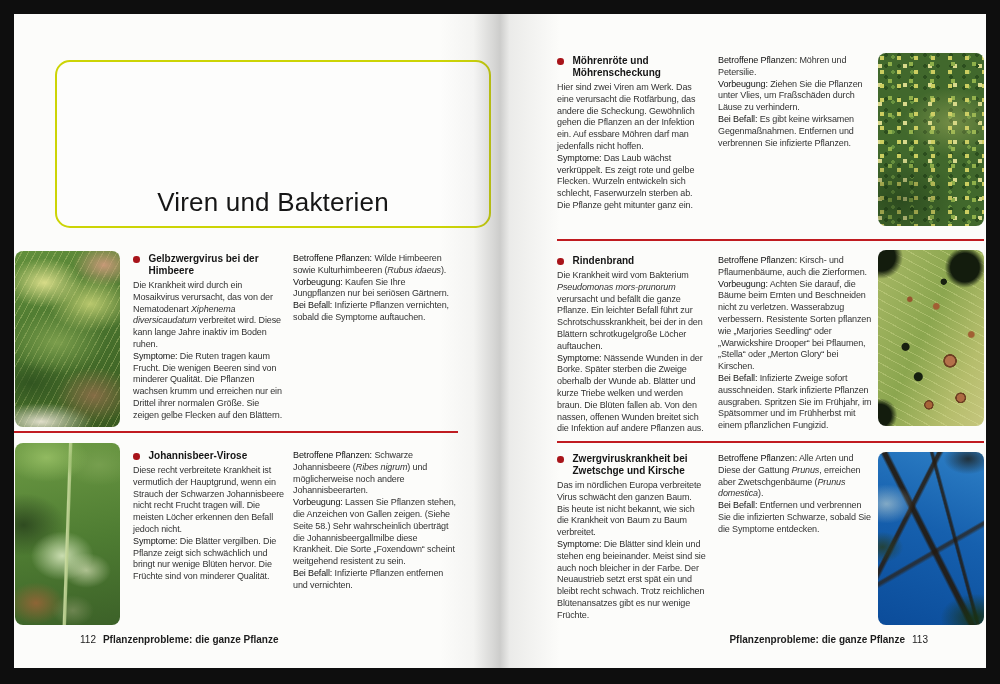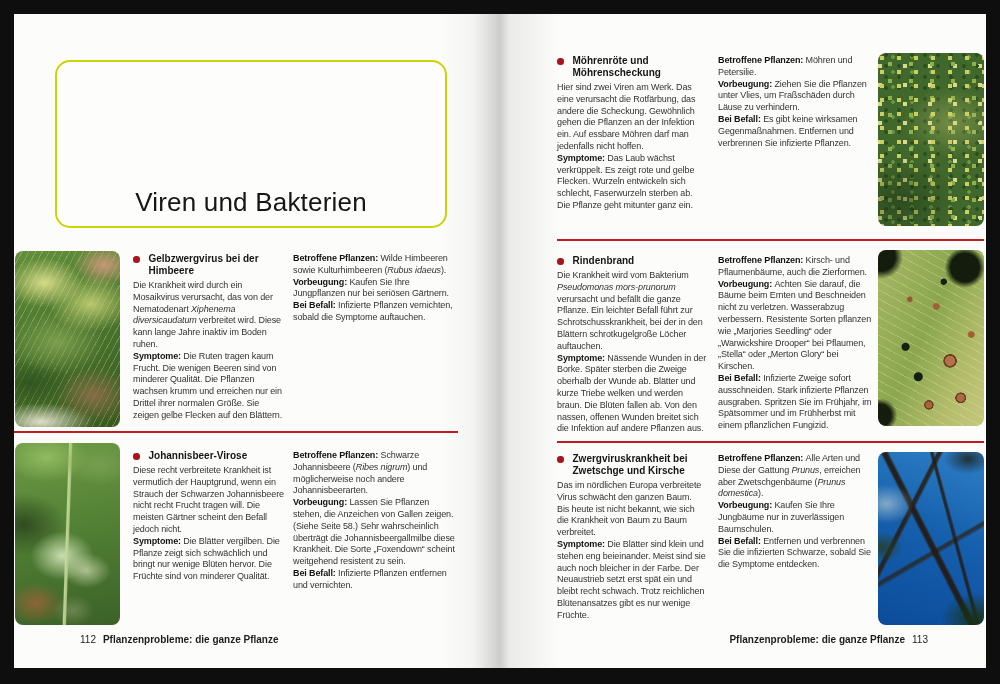"Betroffene Pflanzen:" .ptext .b { font-weight: bold -> normal }
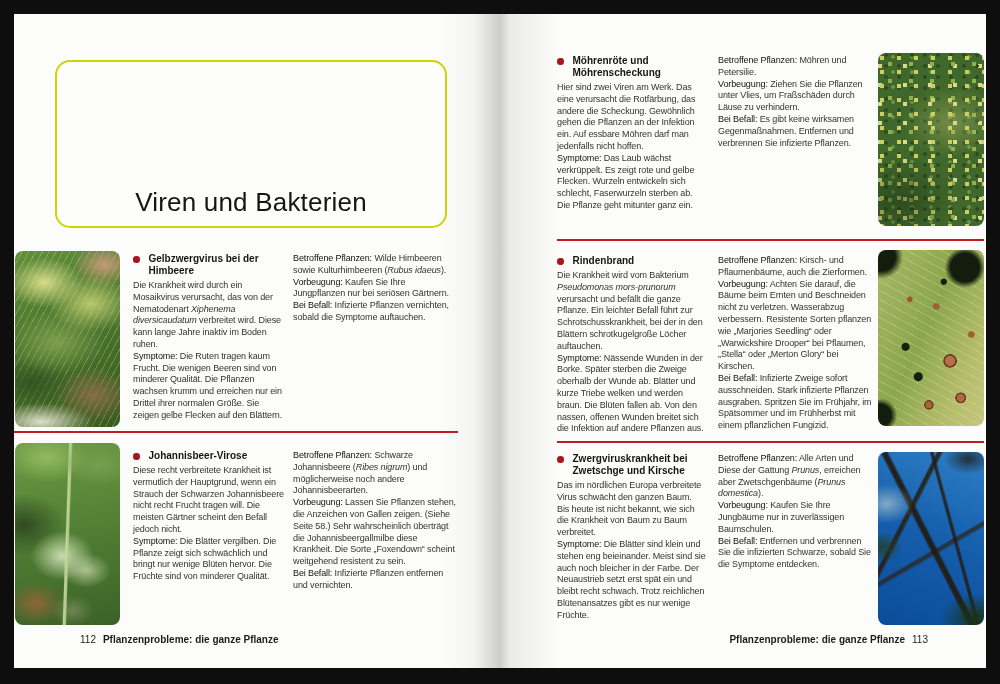"Viren und Bakterien" .title-box { padding-left: none -> 44px }
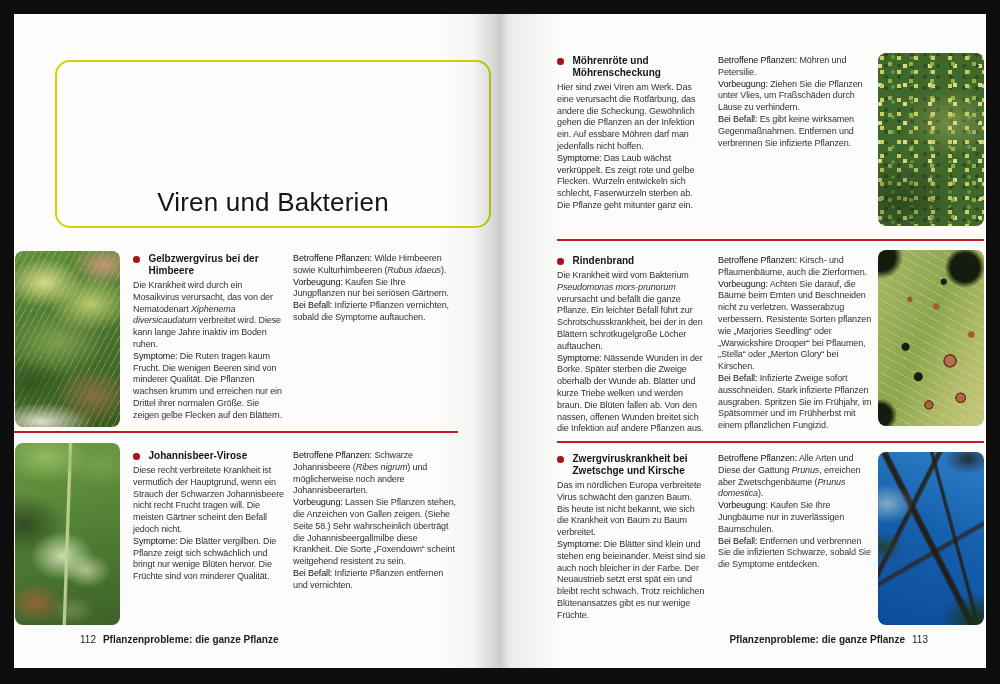"Diese recht verbreitete Krankheit ist" span { text: Gärtner scheint -> Löcher erkennen }
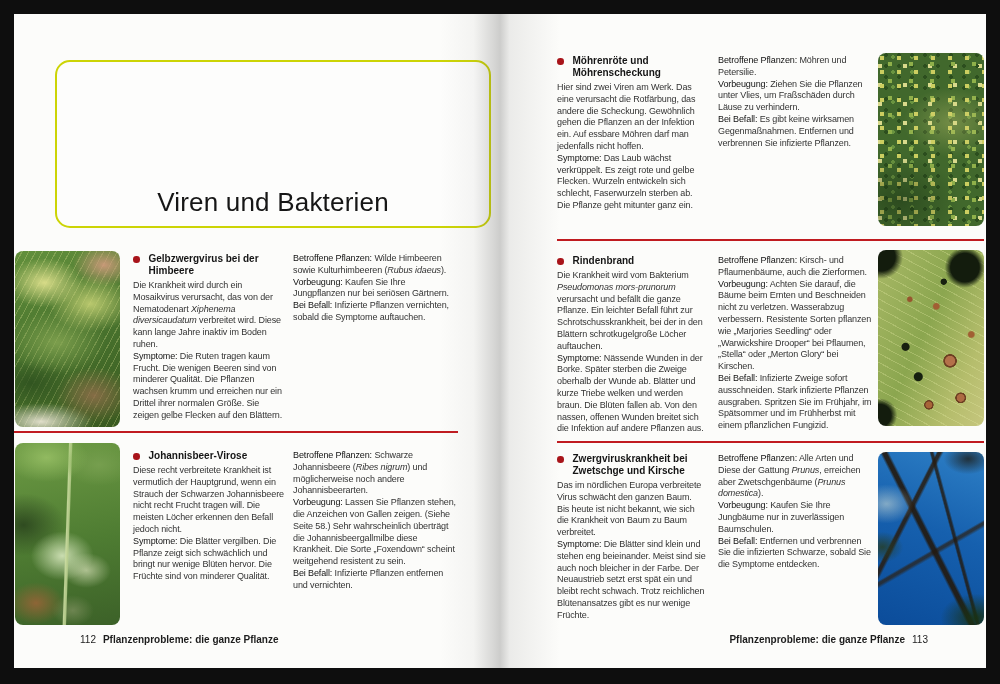"Vorbeugung: Kaufen Sie Ihre Jungbäume" p { html: <p><span>Vorbeugung: </span><span>Kaufen Sie Ihre Jungbäume nur in zuverlässigen Baumschulen.</span></p> -> none }
